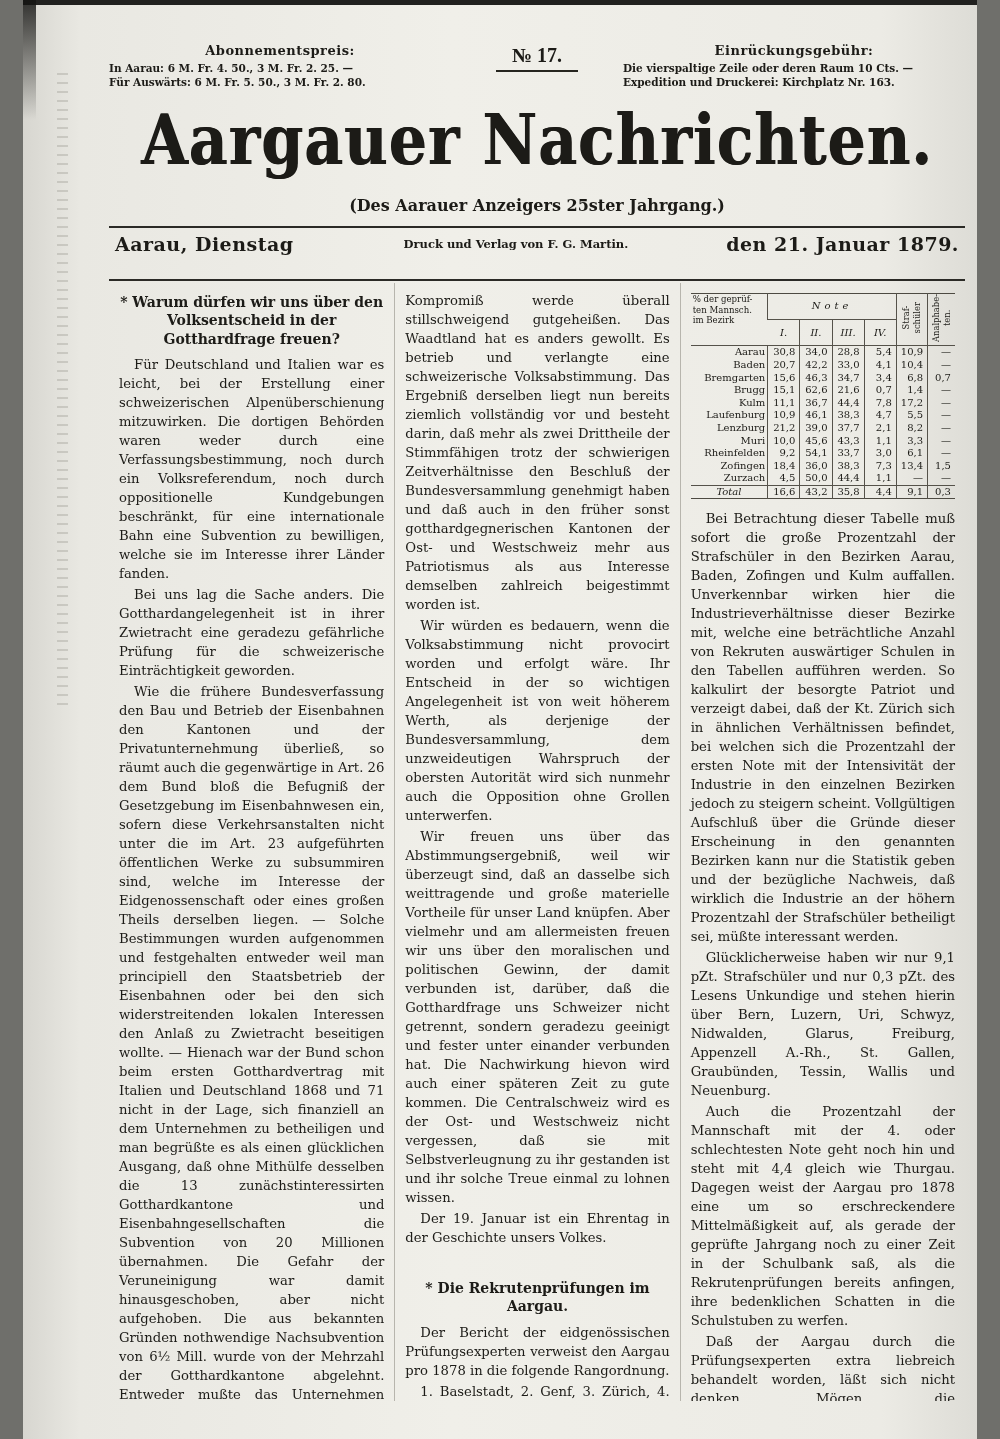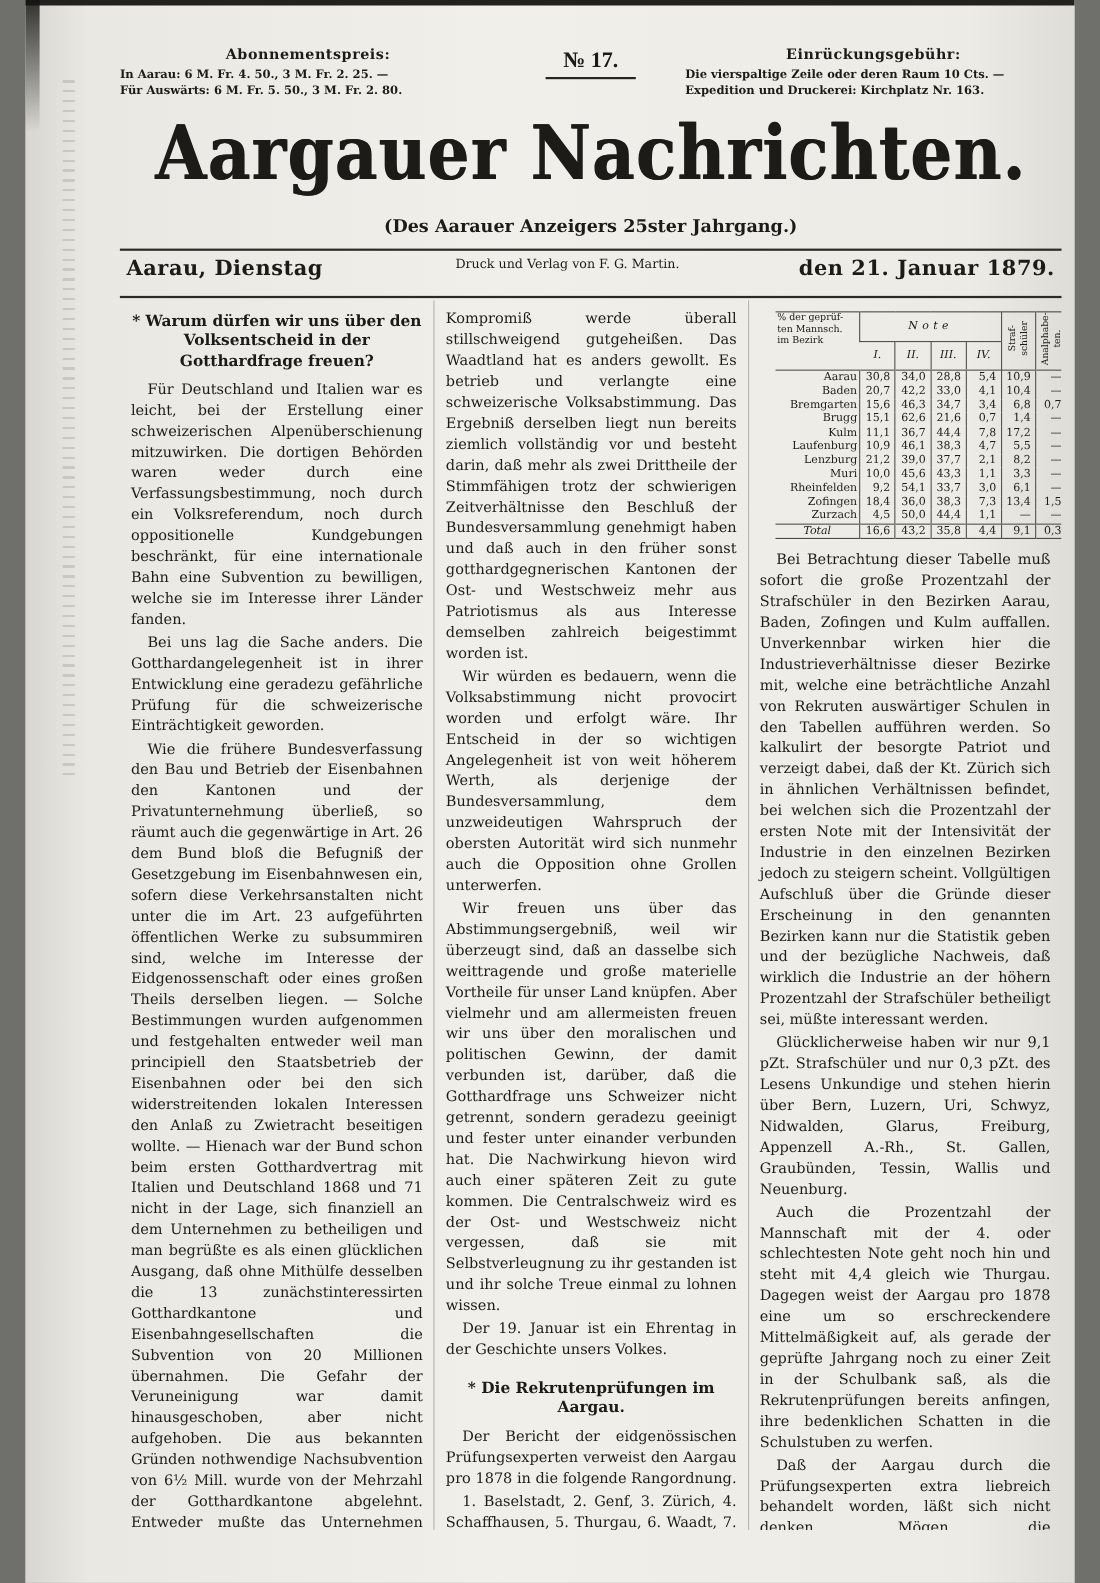"Aarau, Dienstag" .dateline { align-items: flex-start -> center; padding: 5px 6px 14px -> 5px 6px 24px }
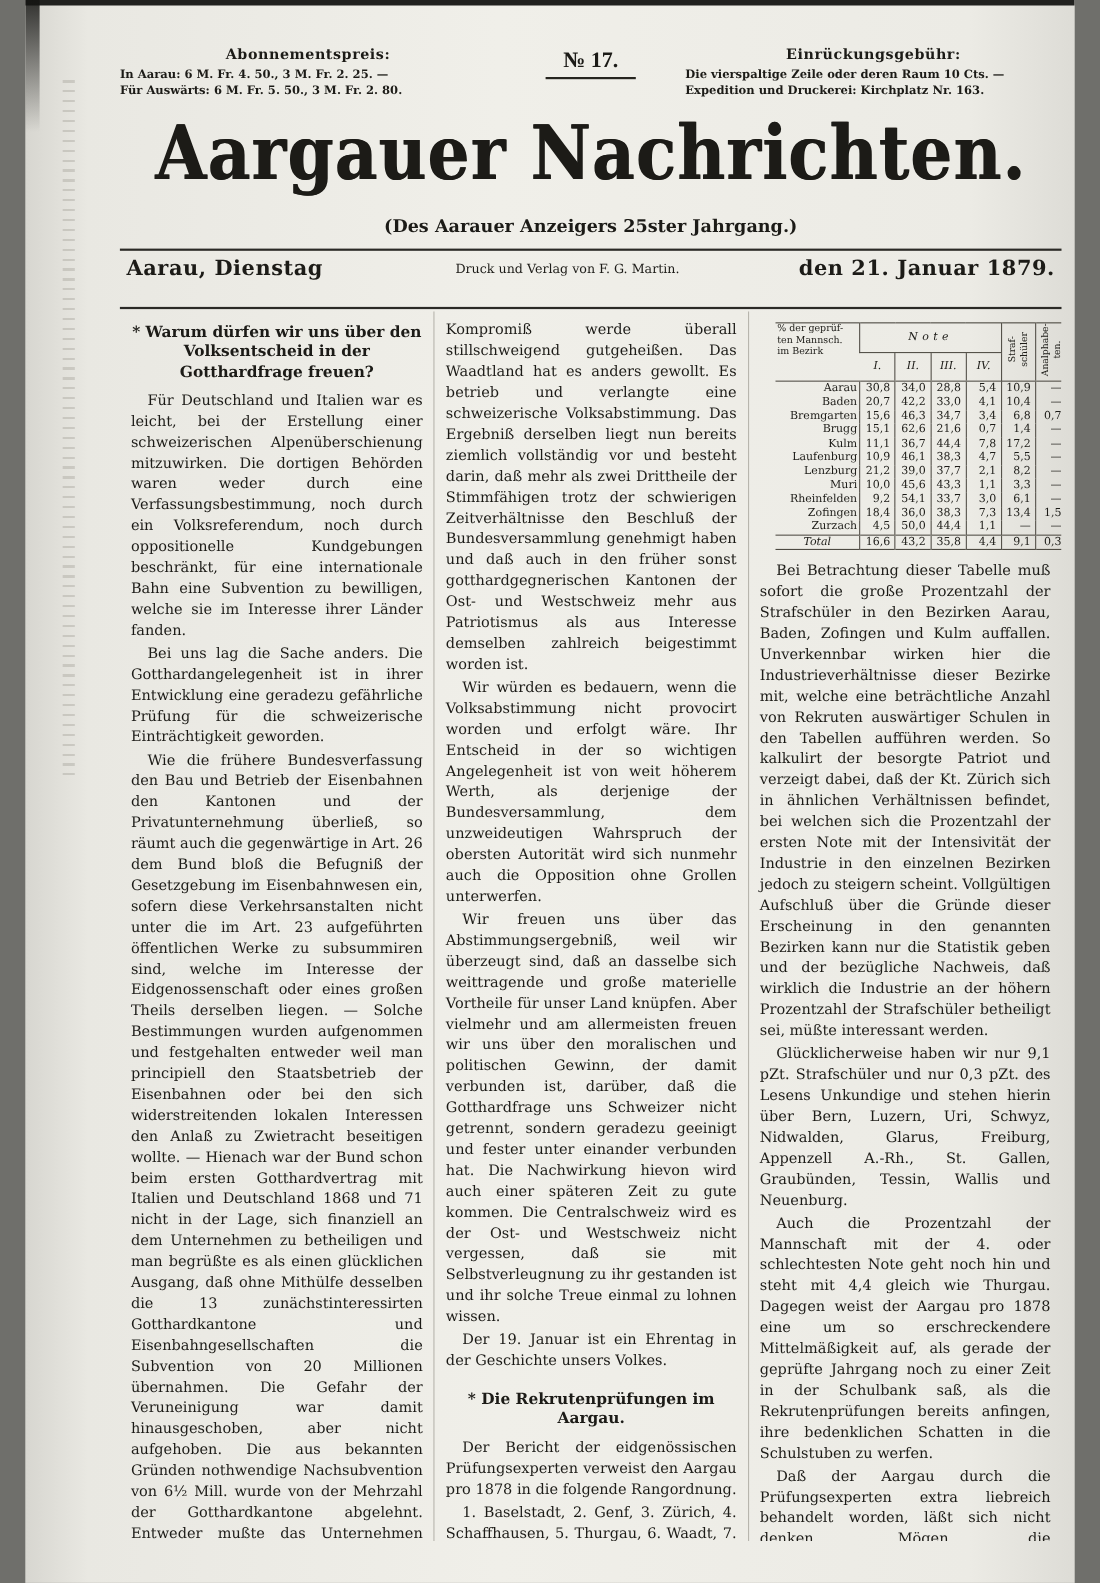"Druck und Verlag von F." .dl-imprint { font-weight: normal -> bold }
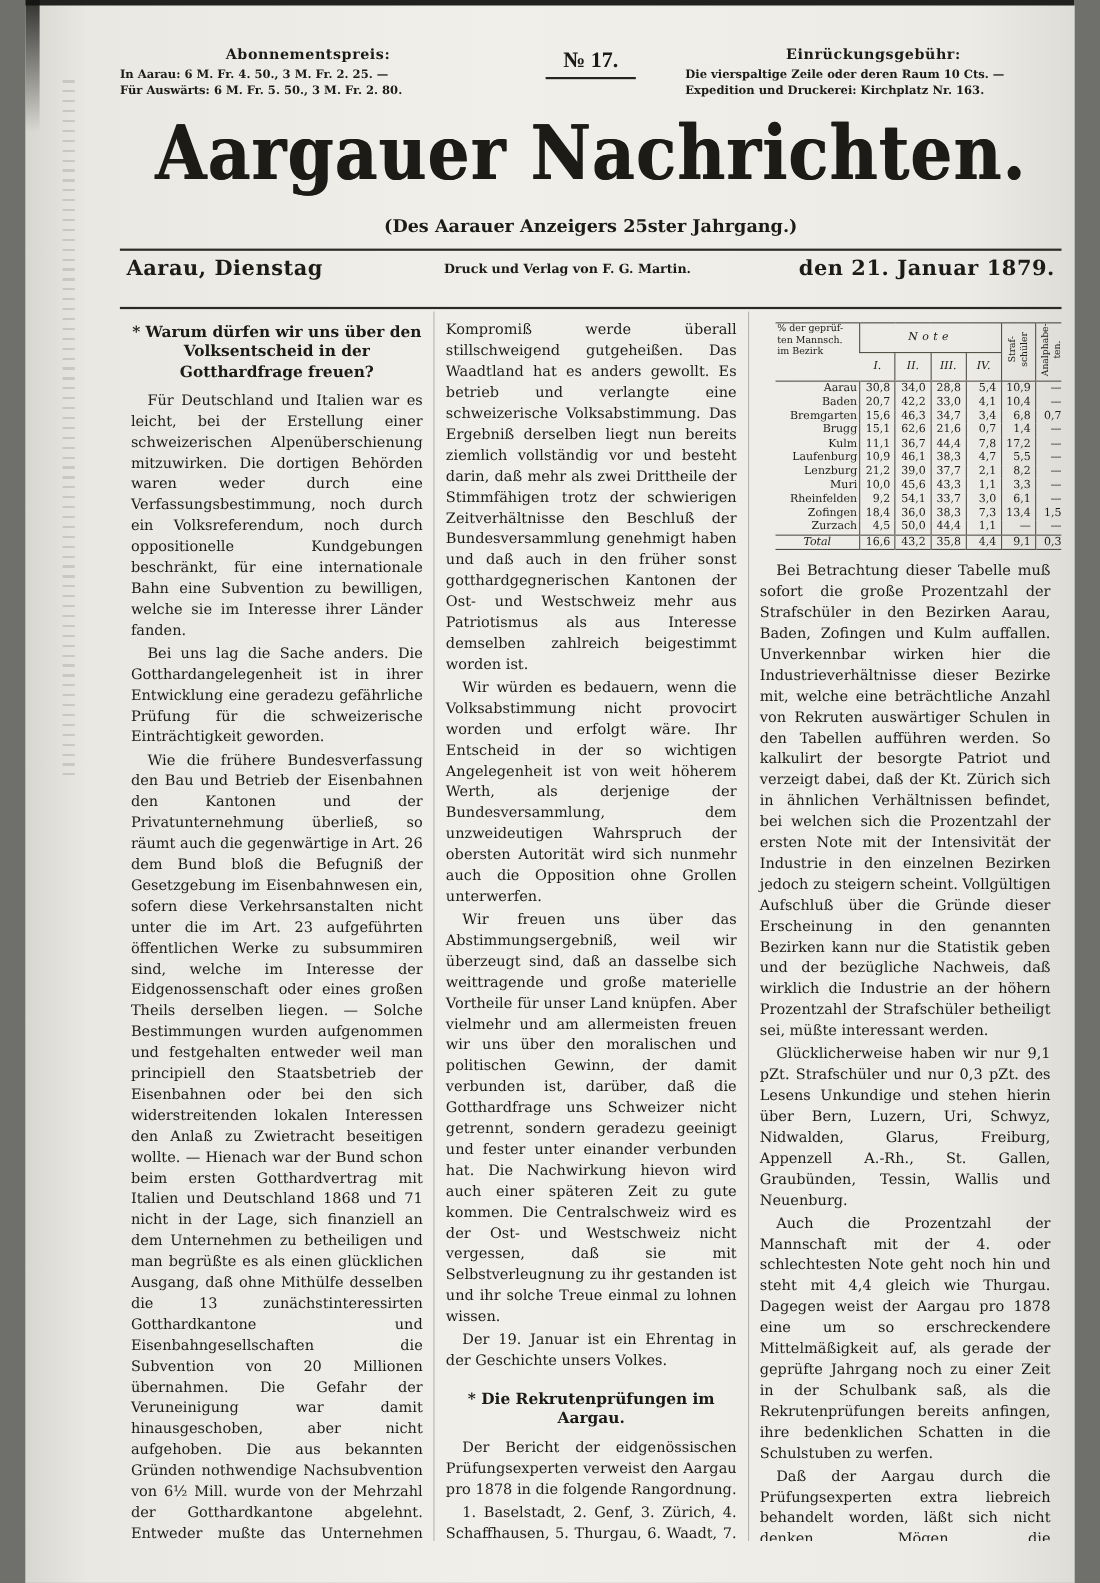"% der geprüf-" .rtable { margin: 2px 14px 10px -> 2px 0 10px }
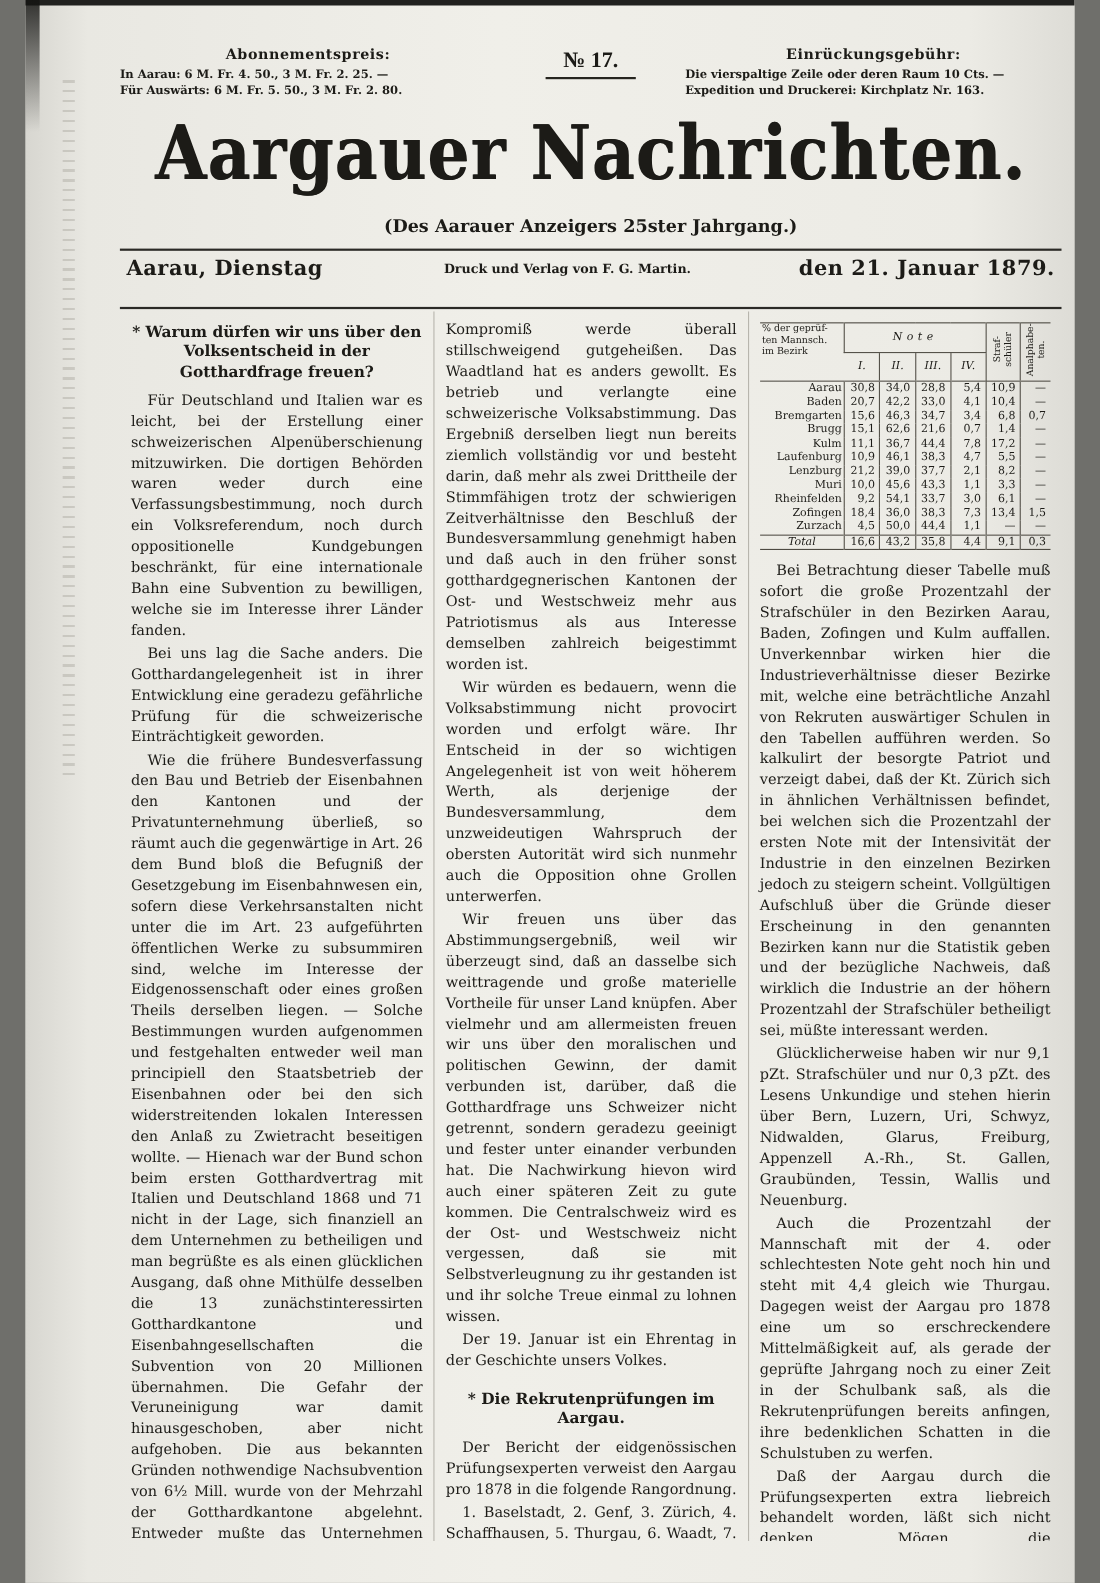"Bei uns lag die Sache" p.body-p { text: Entwicklung -> Zwietracht }
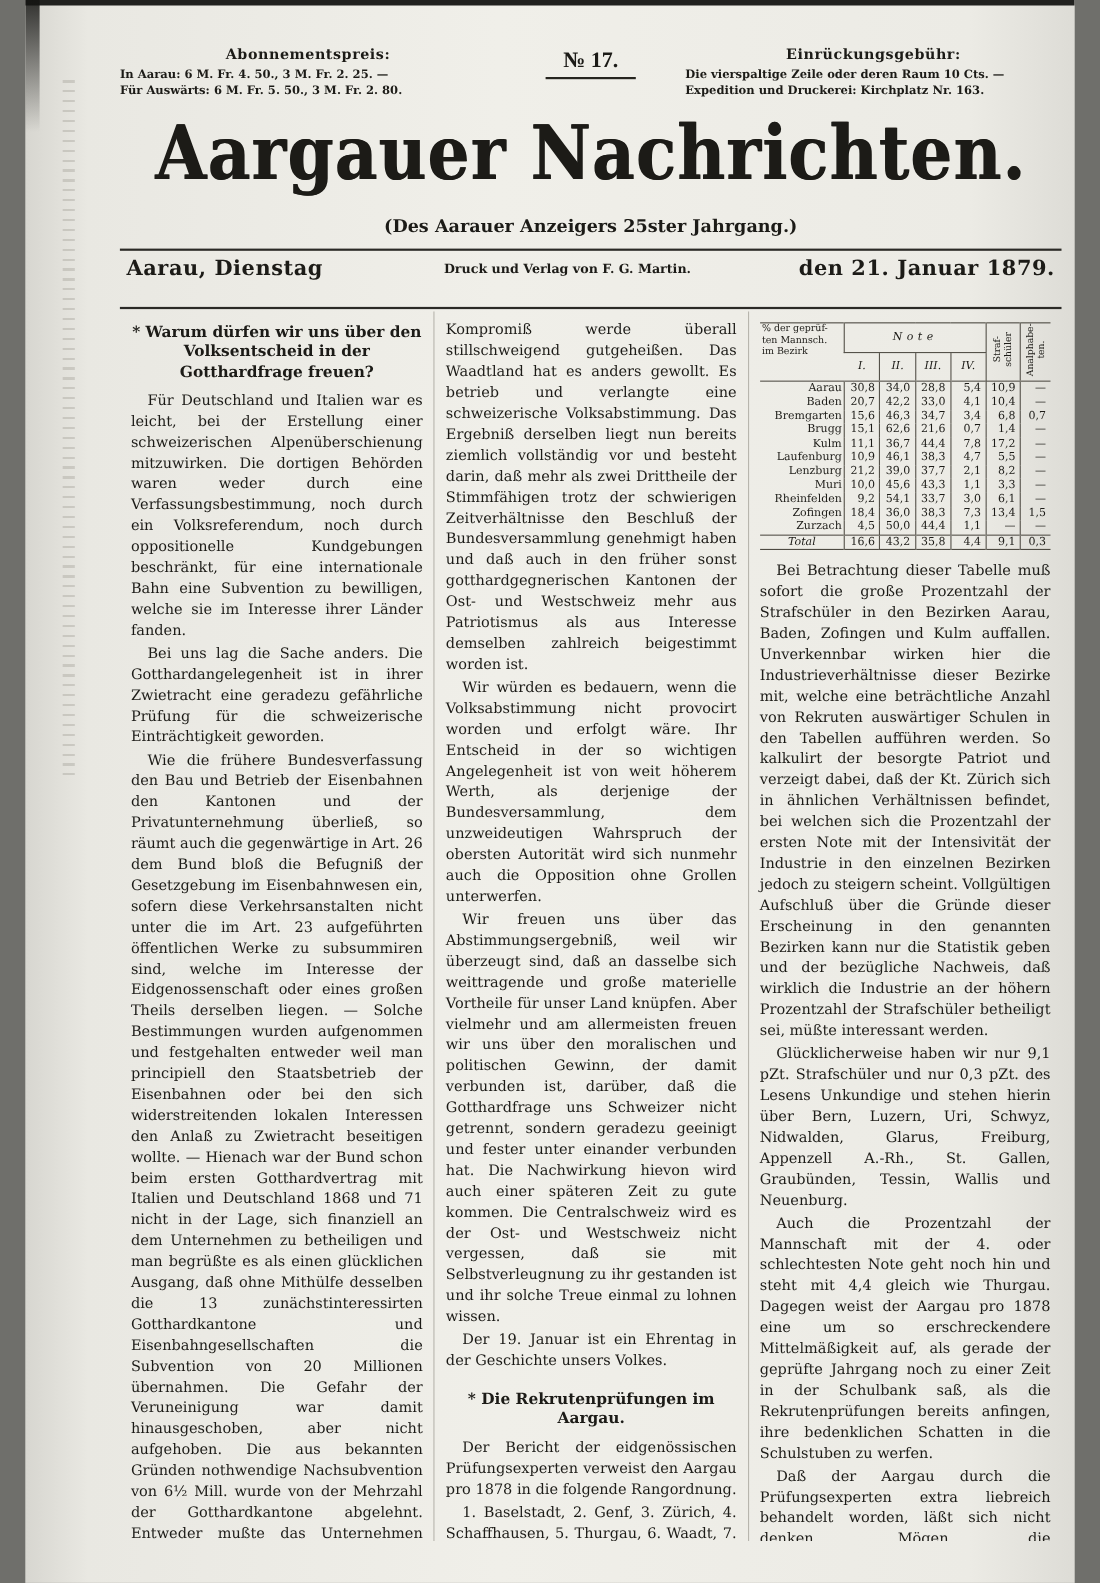"* Die Rekrutenprüfungen im Aargau." .art-title.gap { margin-top: 16px -> 32px }
